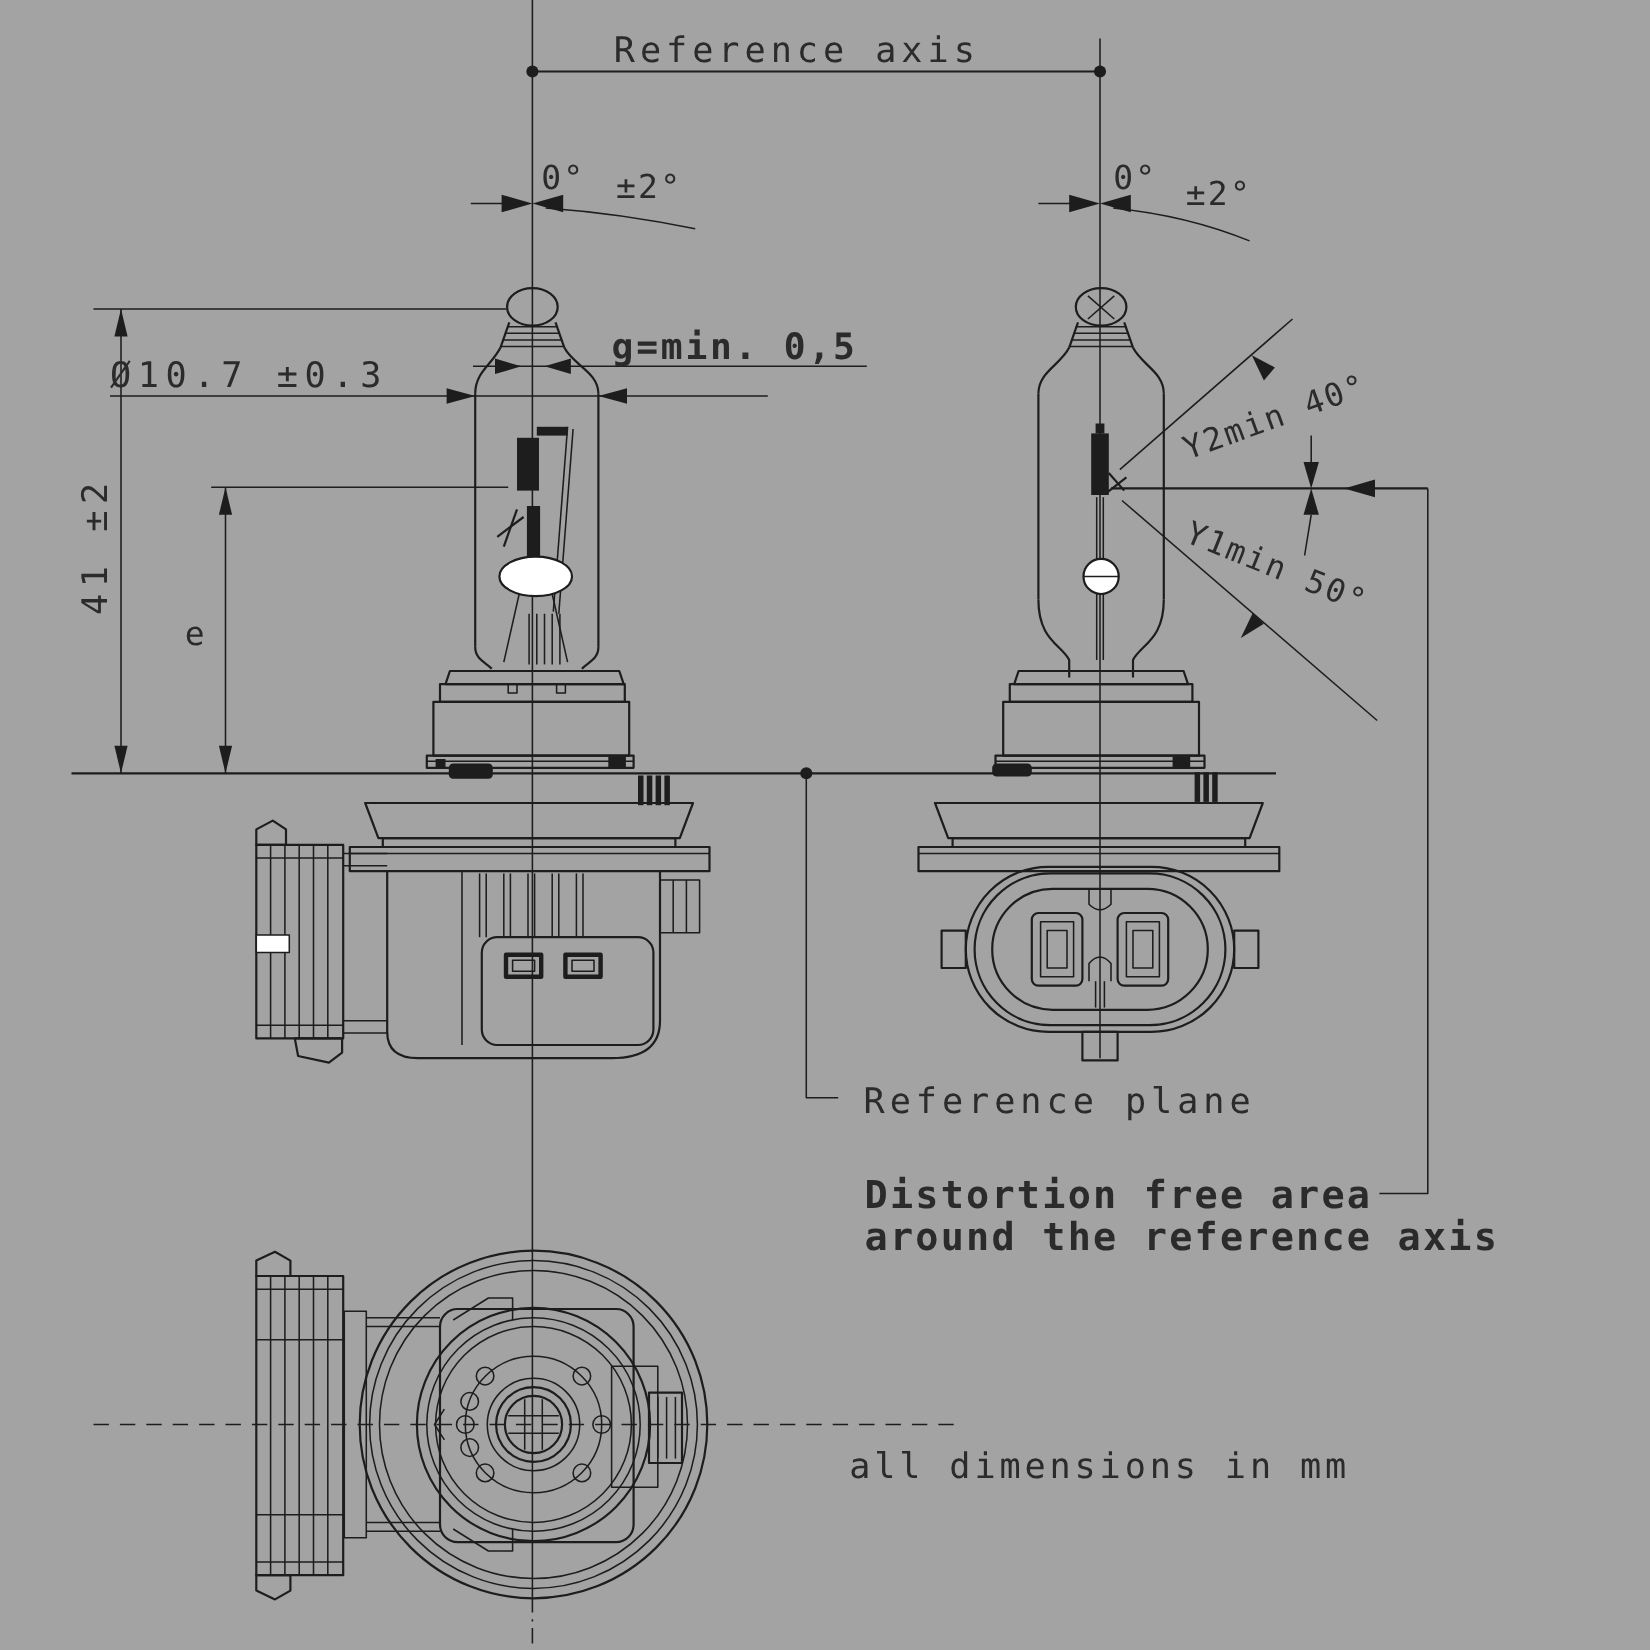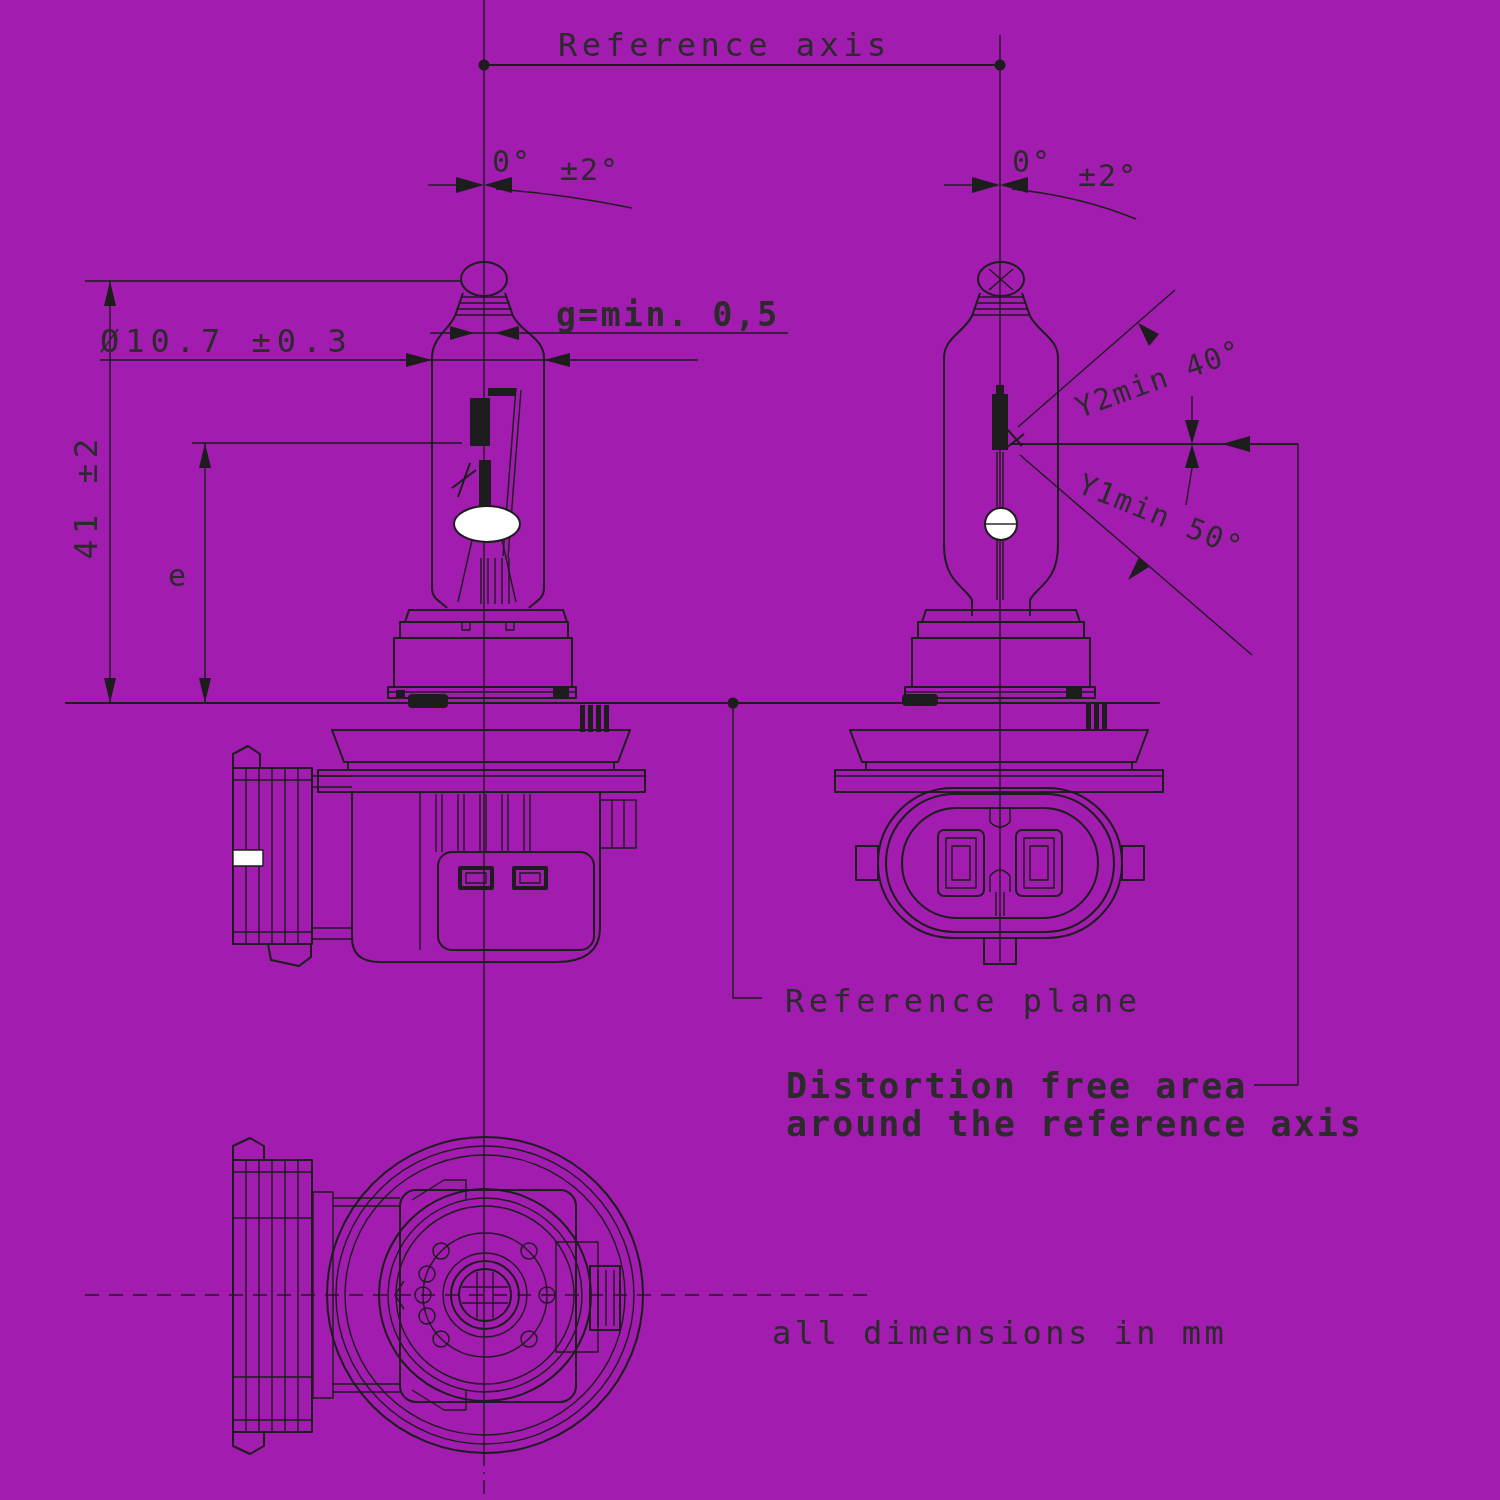"Reference axis" .stage { background: #a21caf -> #a3a3a3 }
